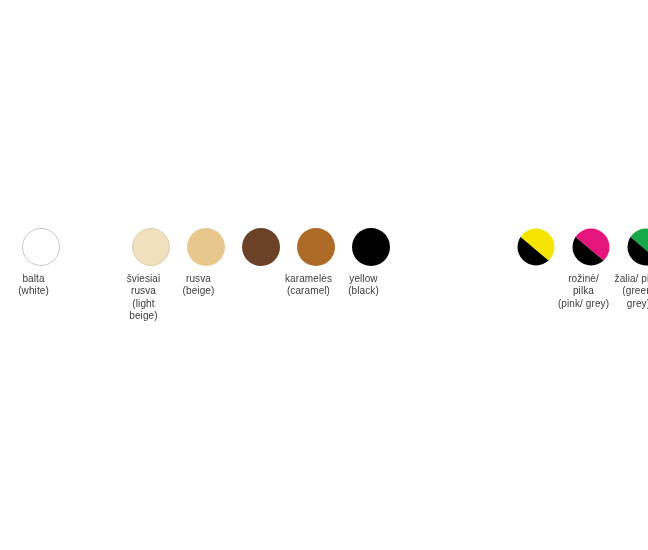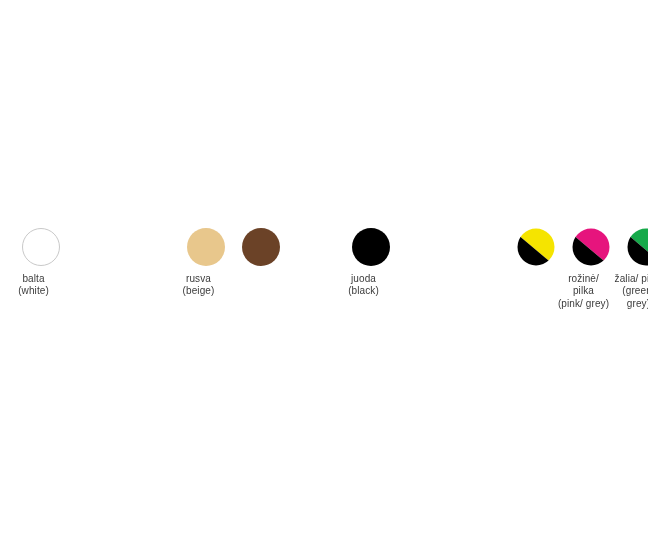"šviesiai rusva" div.swatch-item { html: none -> <div> <div> <div></div> </div> <div> <span>šviesiai rusva</span> <span>(light beige)</span> </div> </div> }
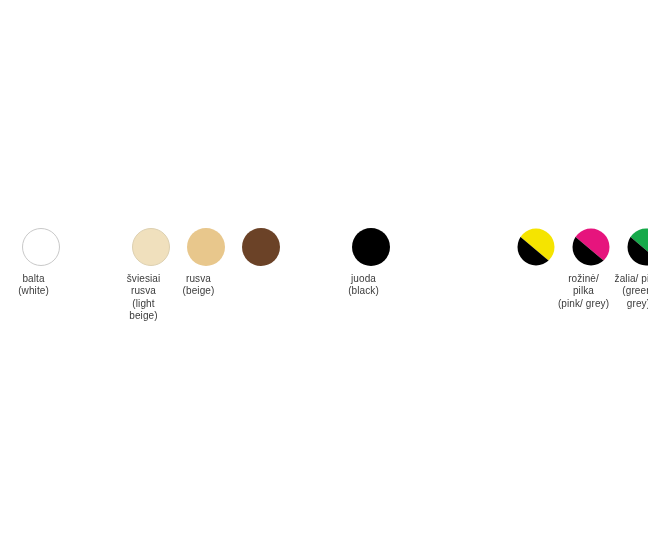"karamelės" div.swatch-item { html: none -> <div> <div> <div></div> </div> <div> <span>karamelės</span> <span>(caramel)</span> </div> </div> }
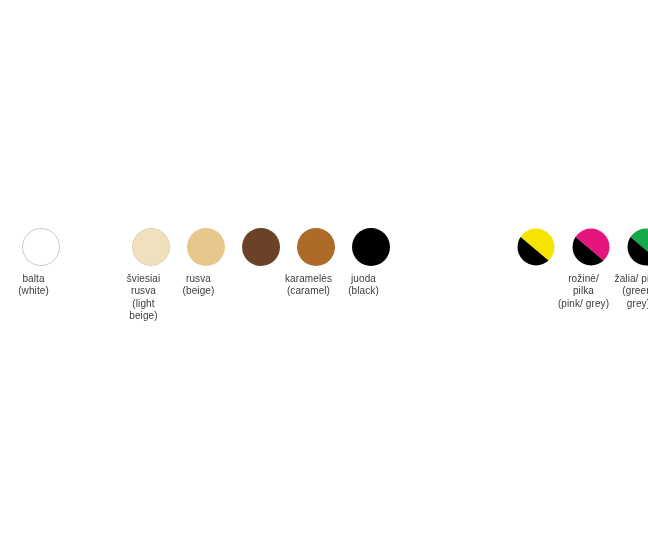"juoda" span.lt { text: juoda -> yellow }
